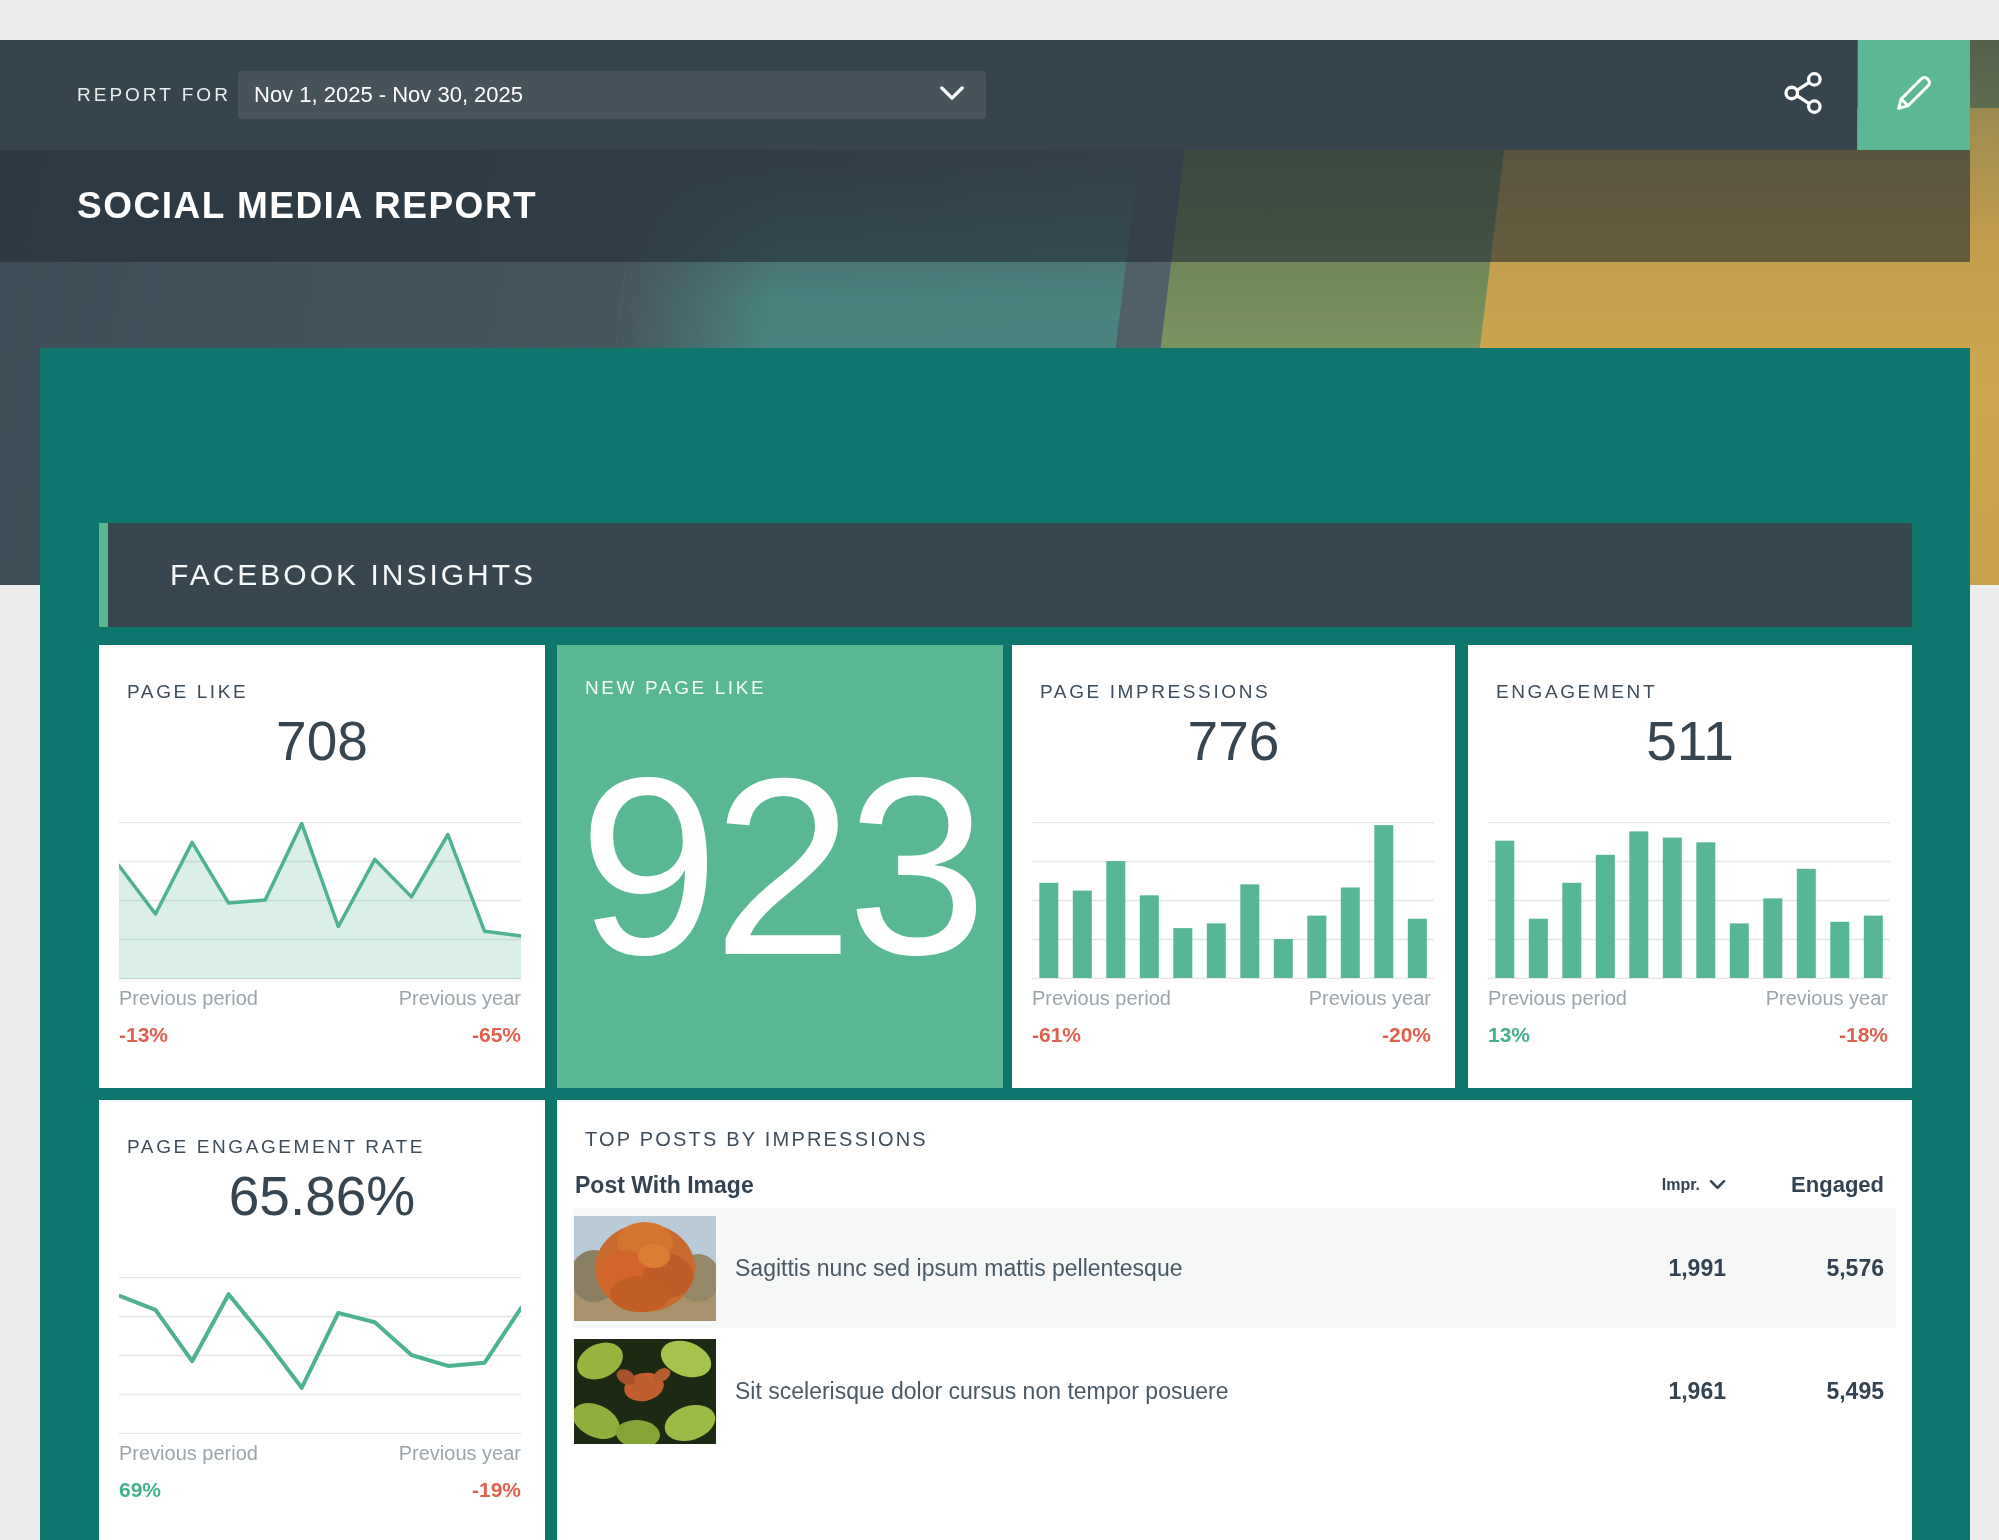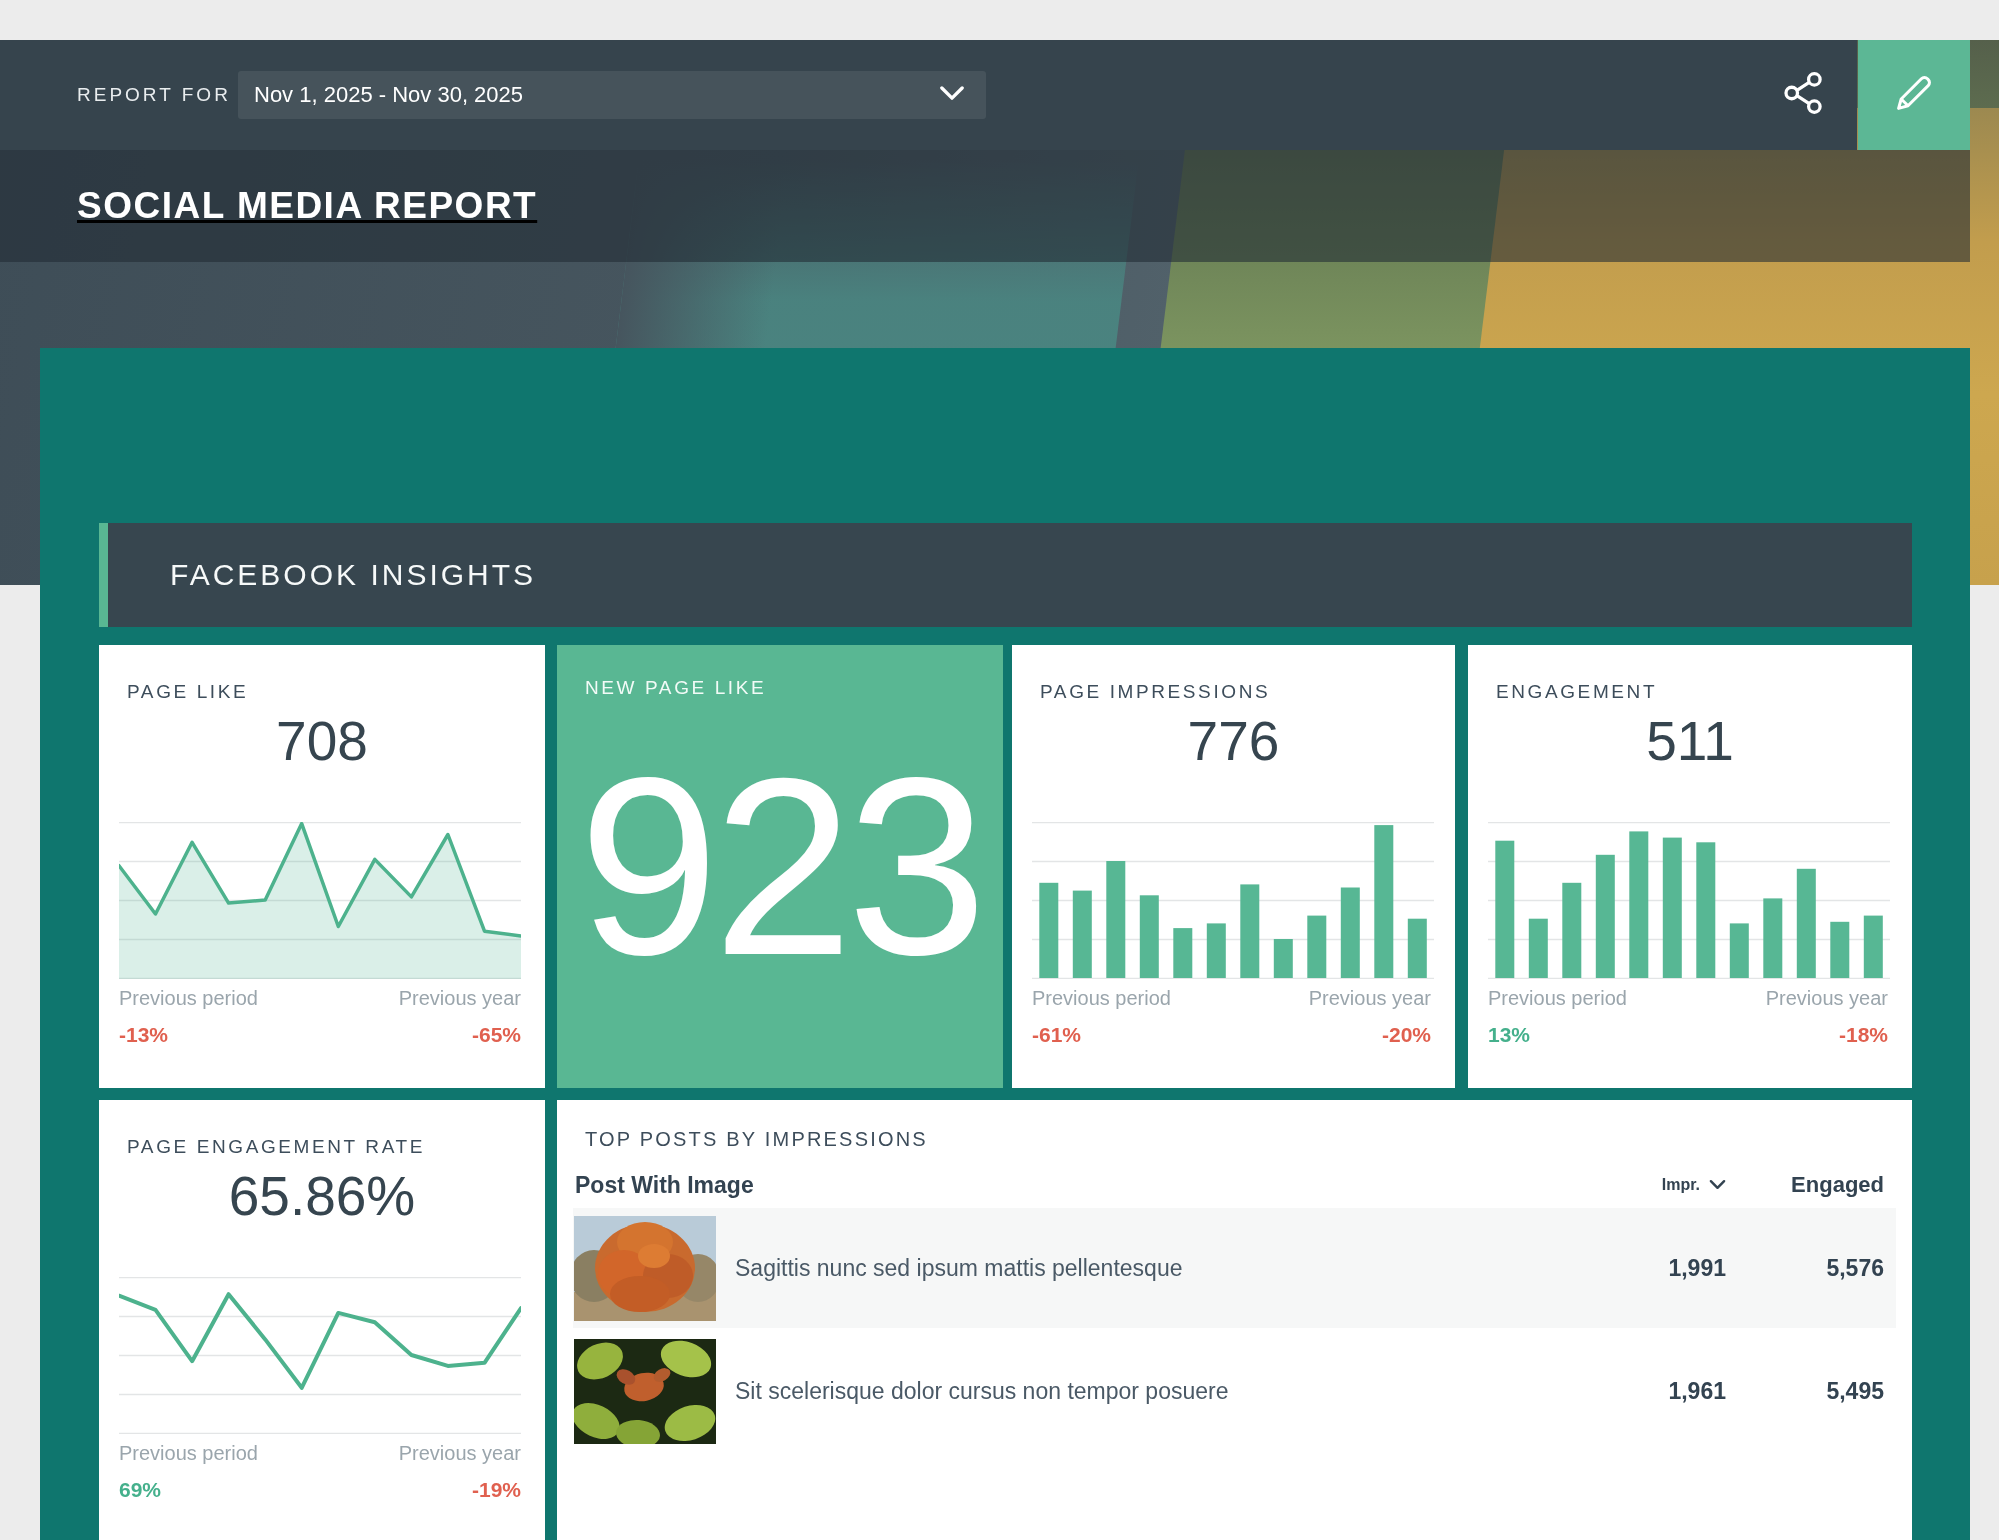"SOCIAL MEDIA REPORT" .title-band { text-decoration: underline -> none }
